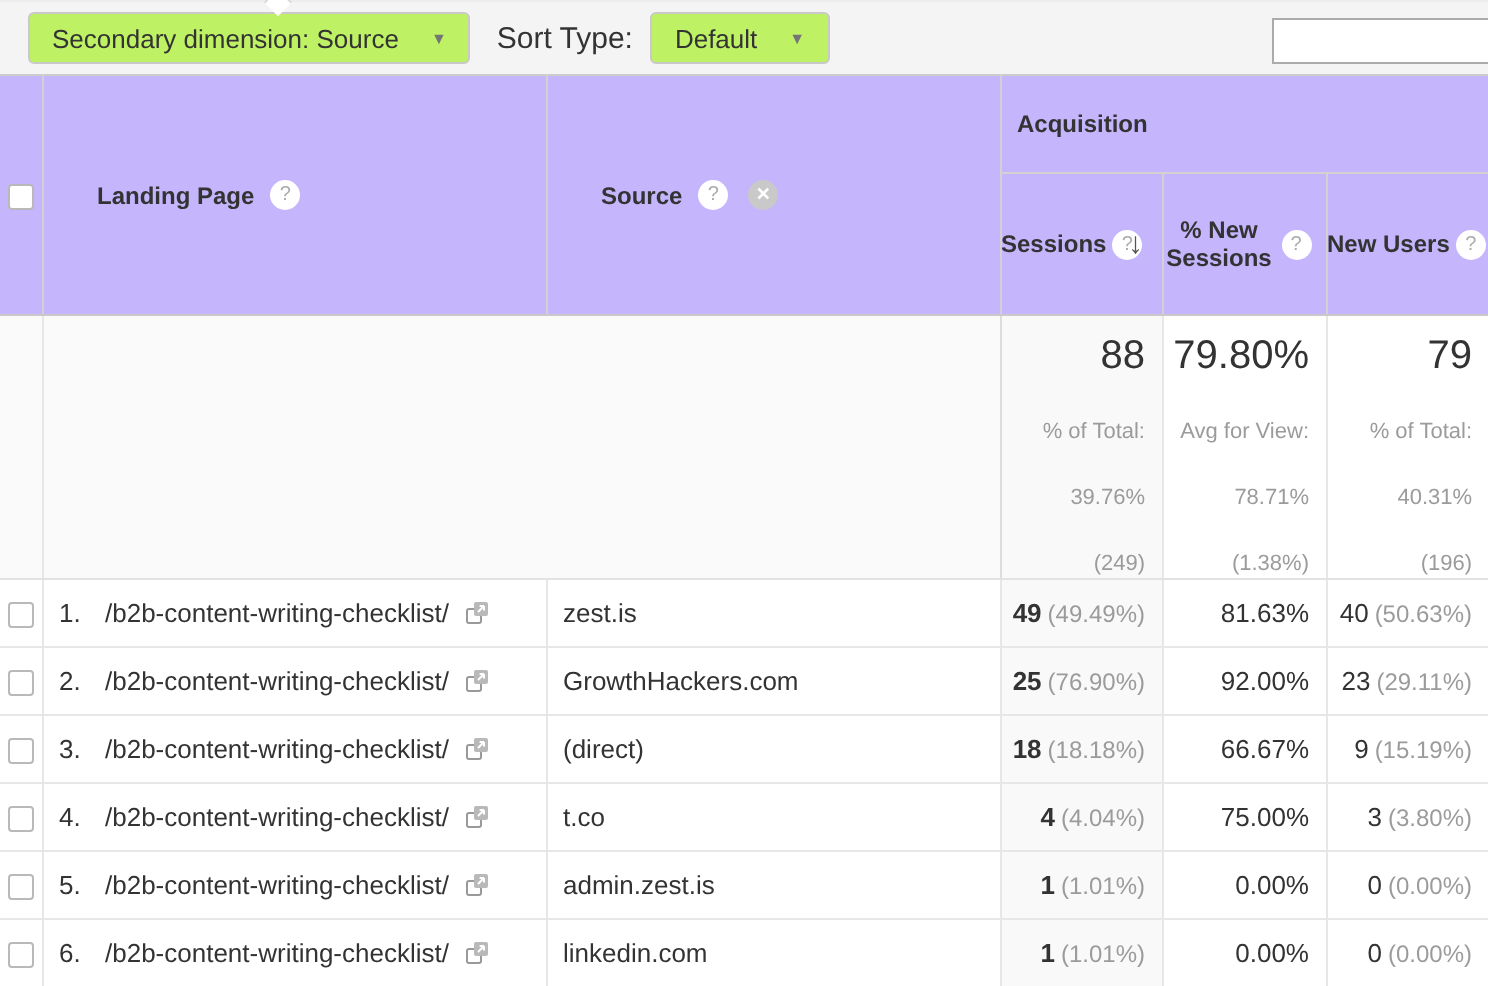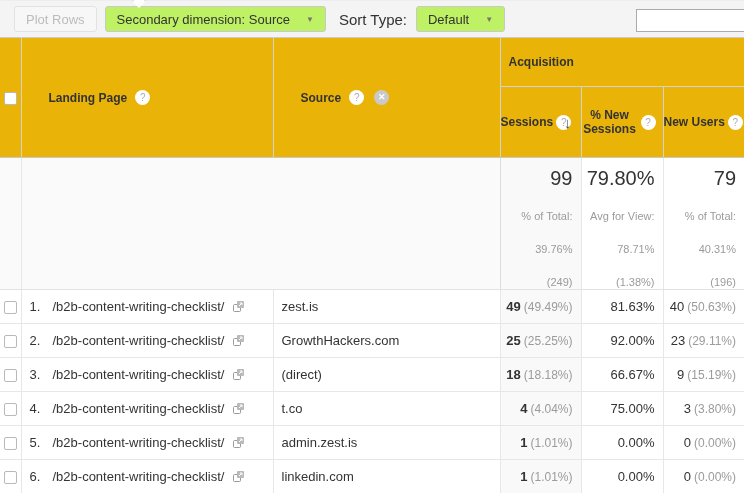"Plot Rows" button.btn { html: <button>Plot Rows</button> -> none }
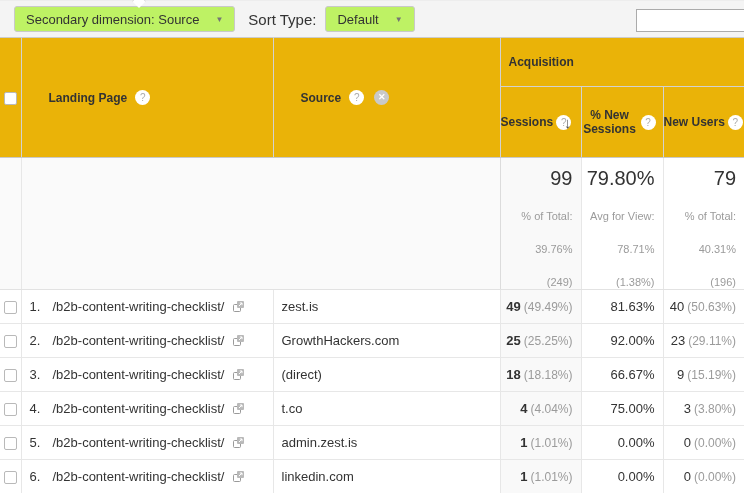"Acquisition" thead th { background: #eab308 -> #c4b5fd }
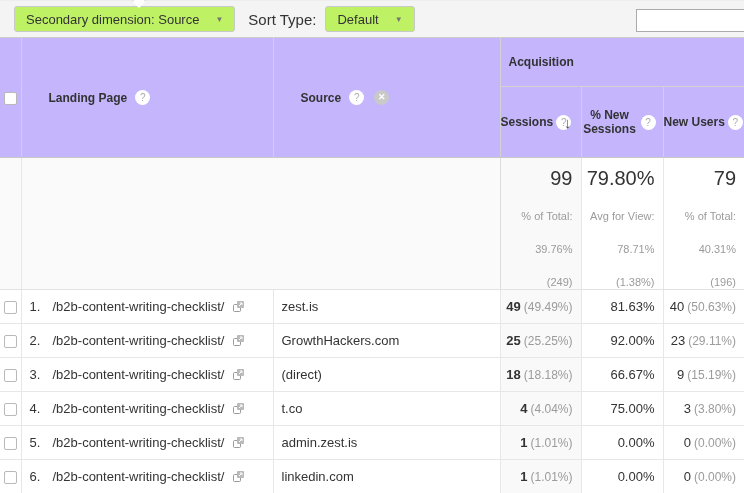"99" div.tval { text: 99 -> 88 }
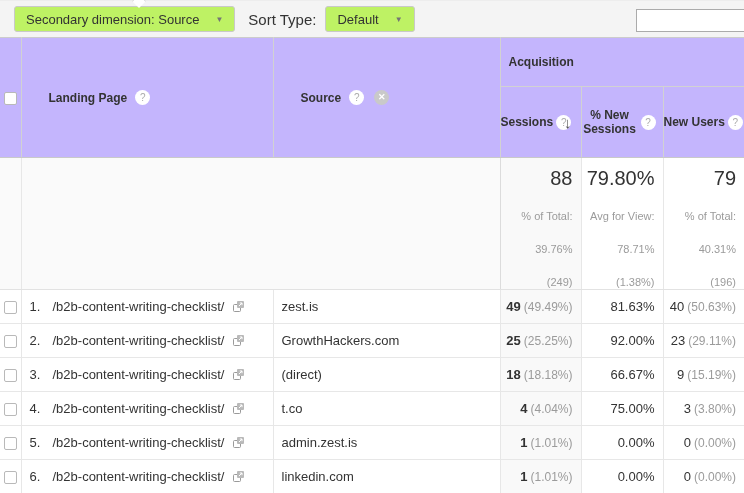"(25.25%)" span.pct { text: 25.25% -> 76.90% }
